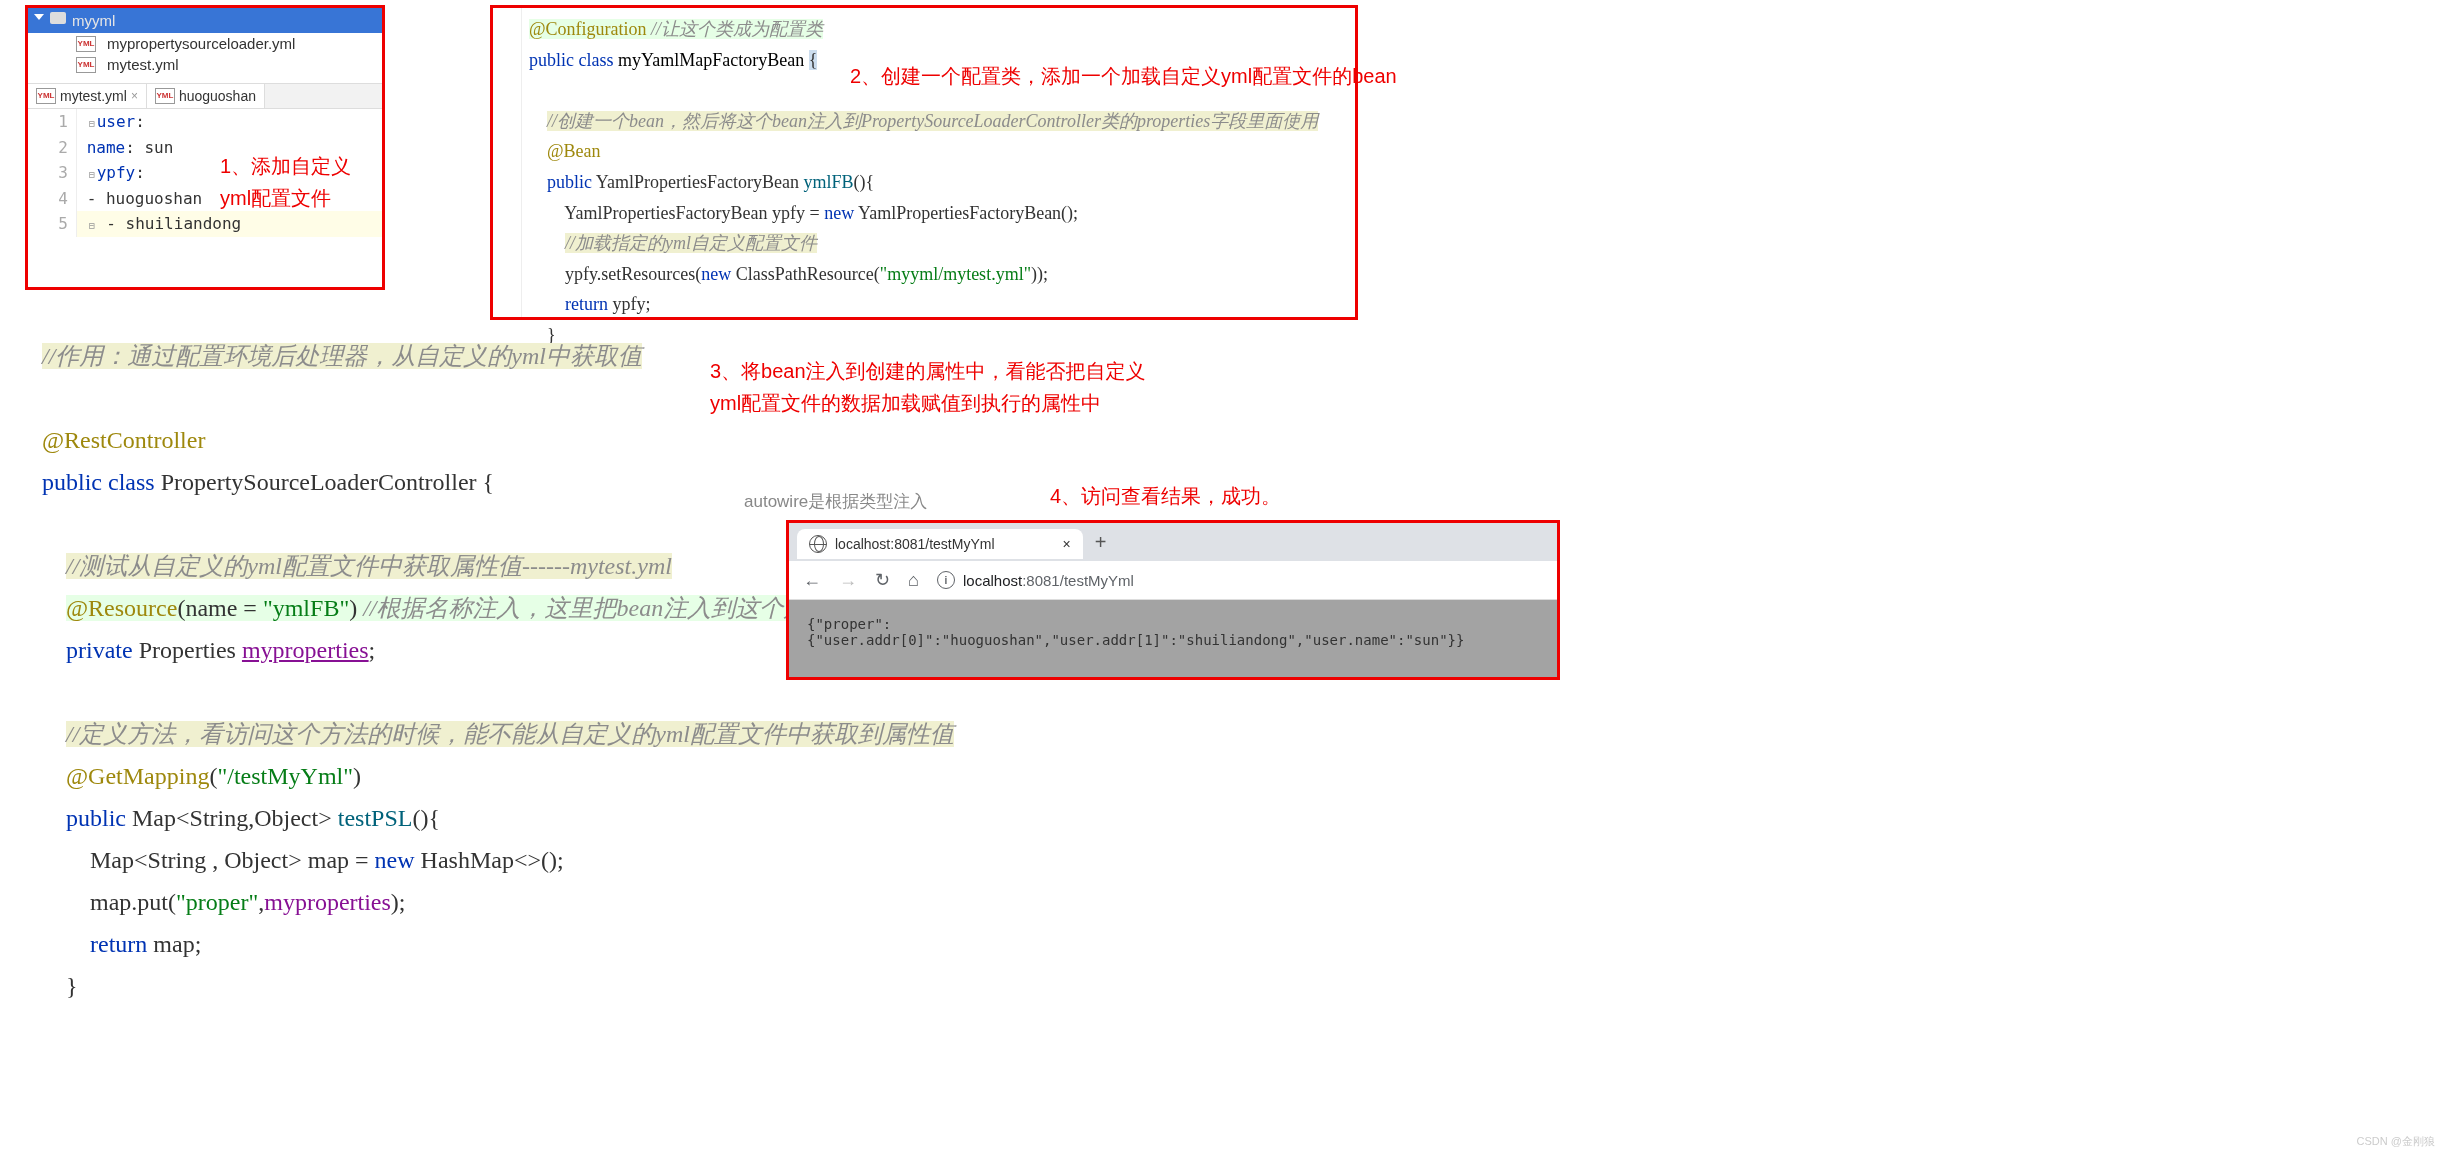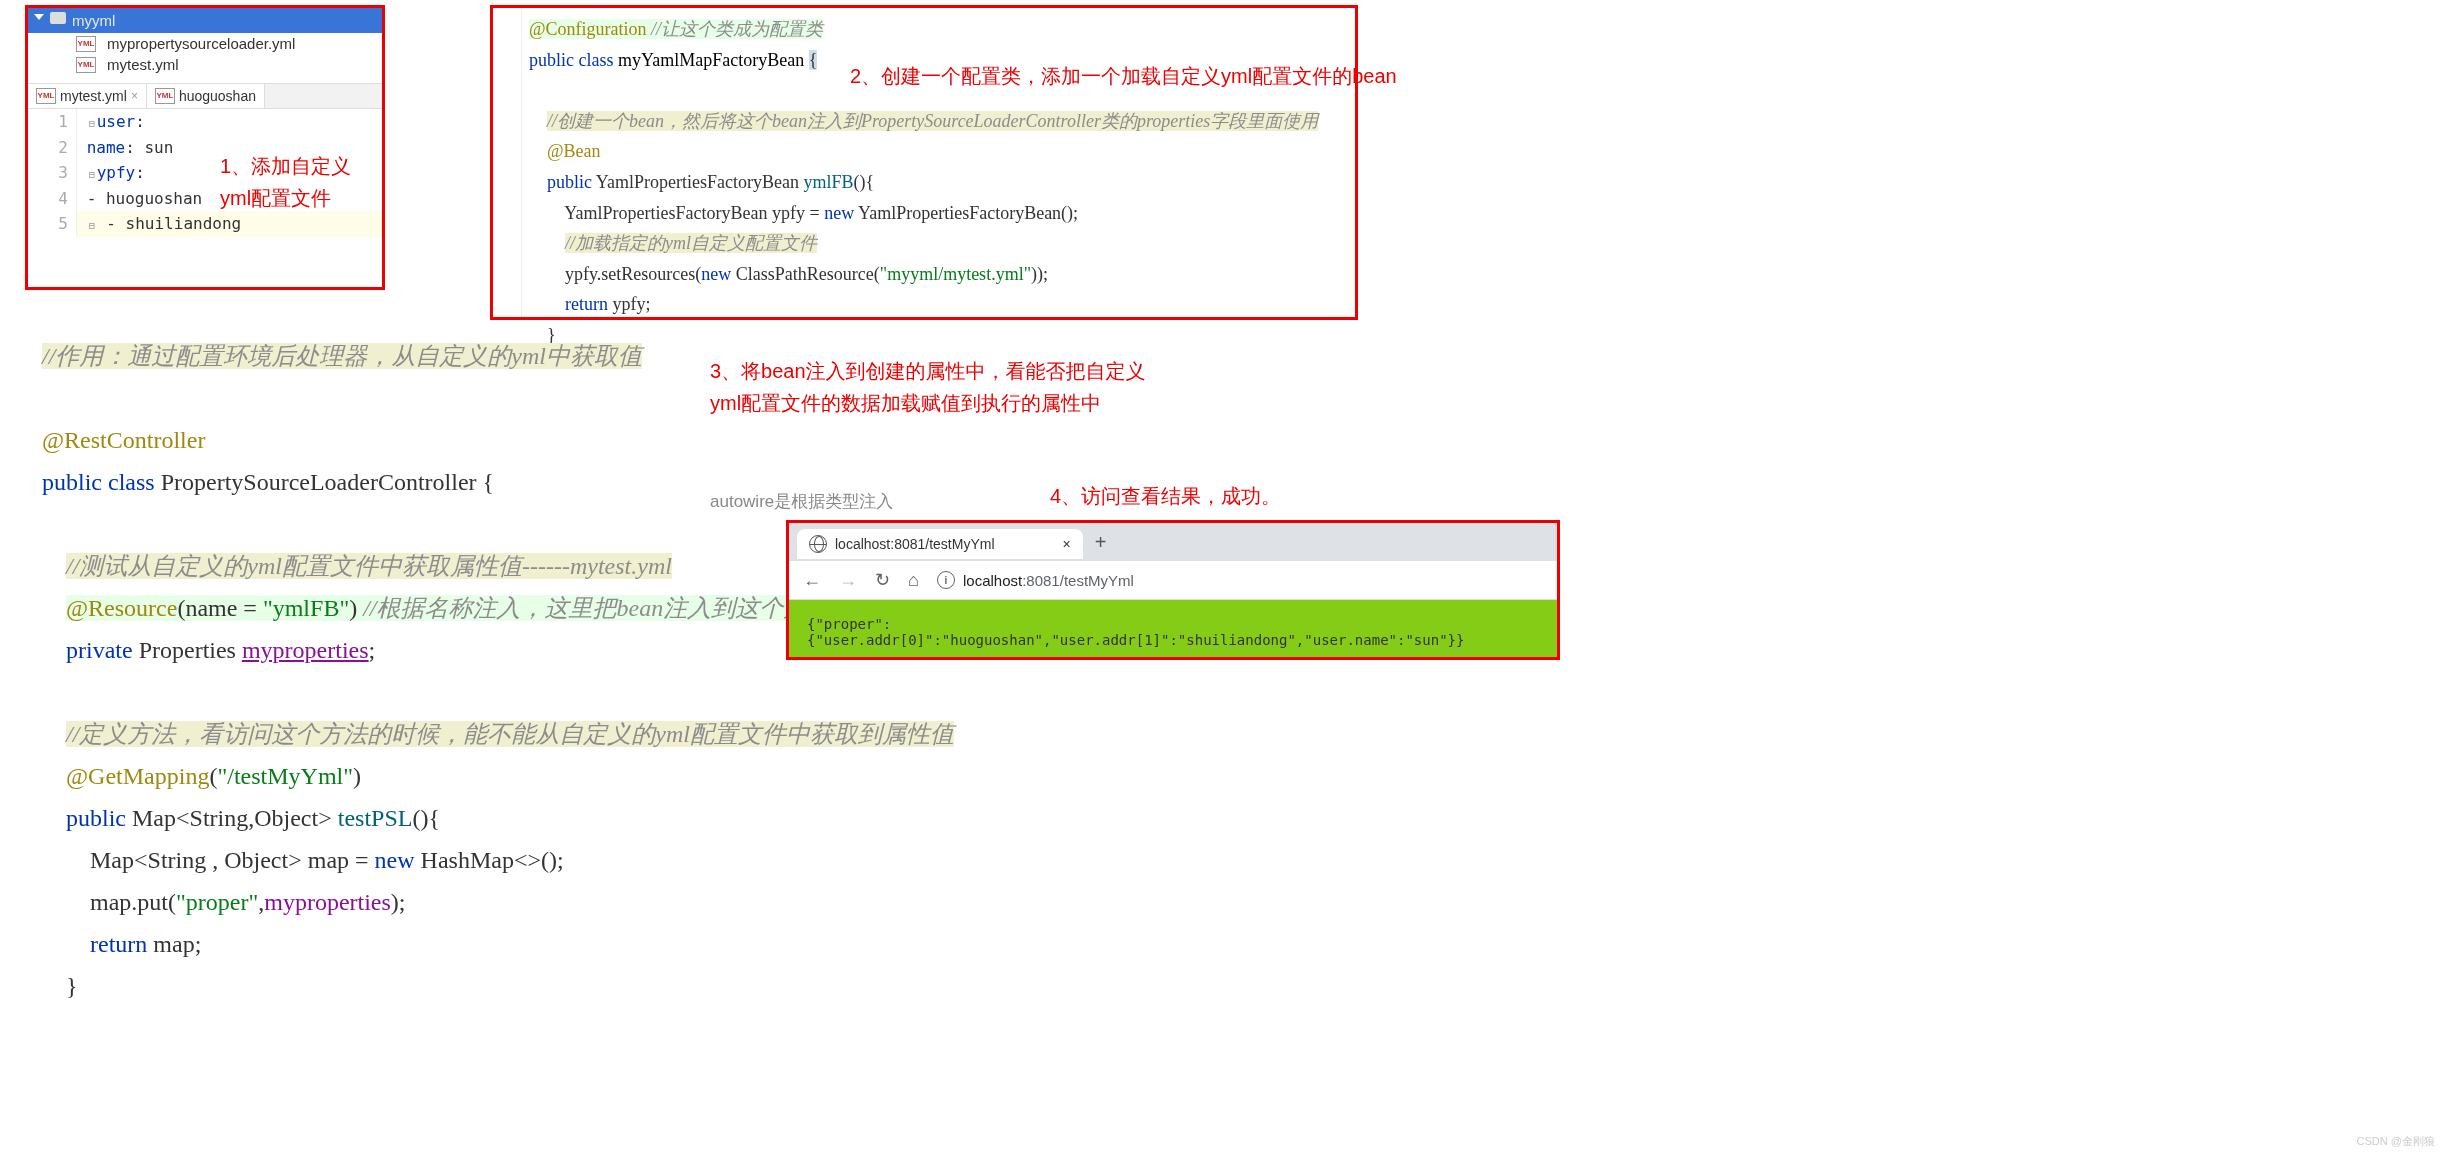"autowire是根据类型注入" div { left: 710px -> 744px }
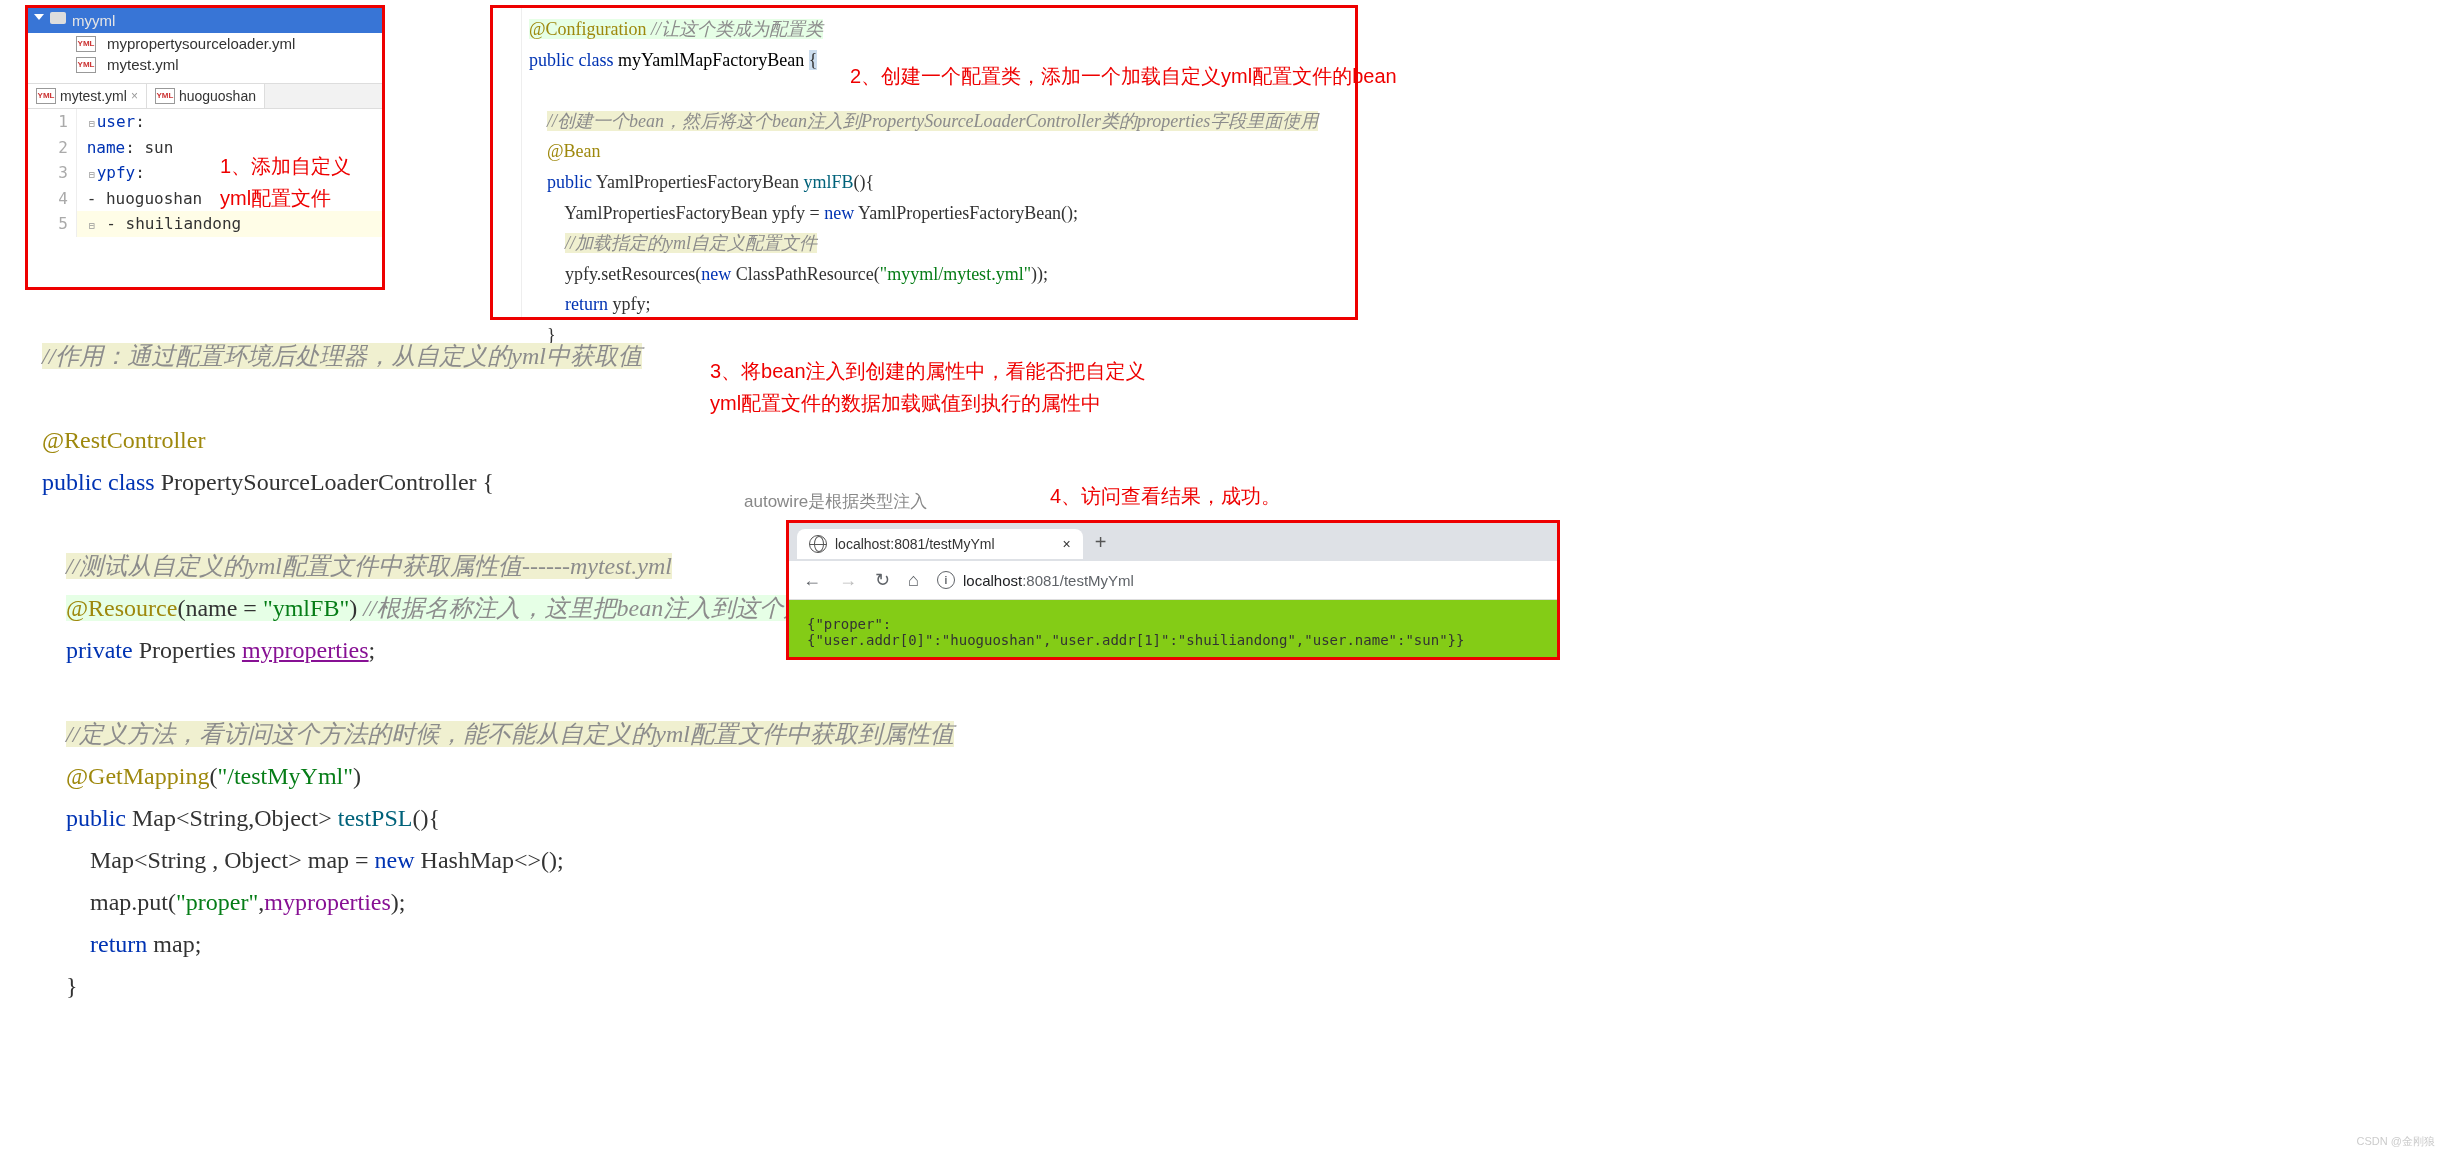"localhost:8081/testMyYml" .p4 { background: #84cc16 -> #a3a3a3; height: 140px -> 160px }
